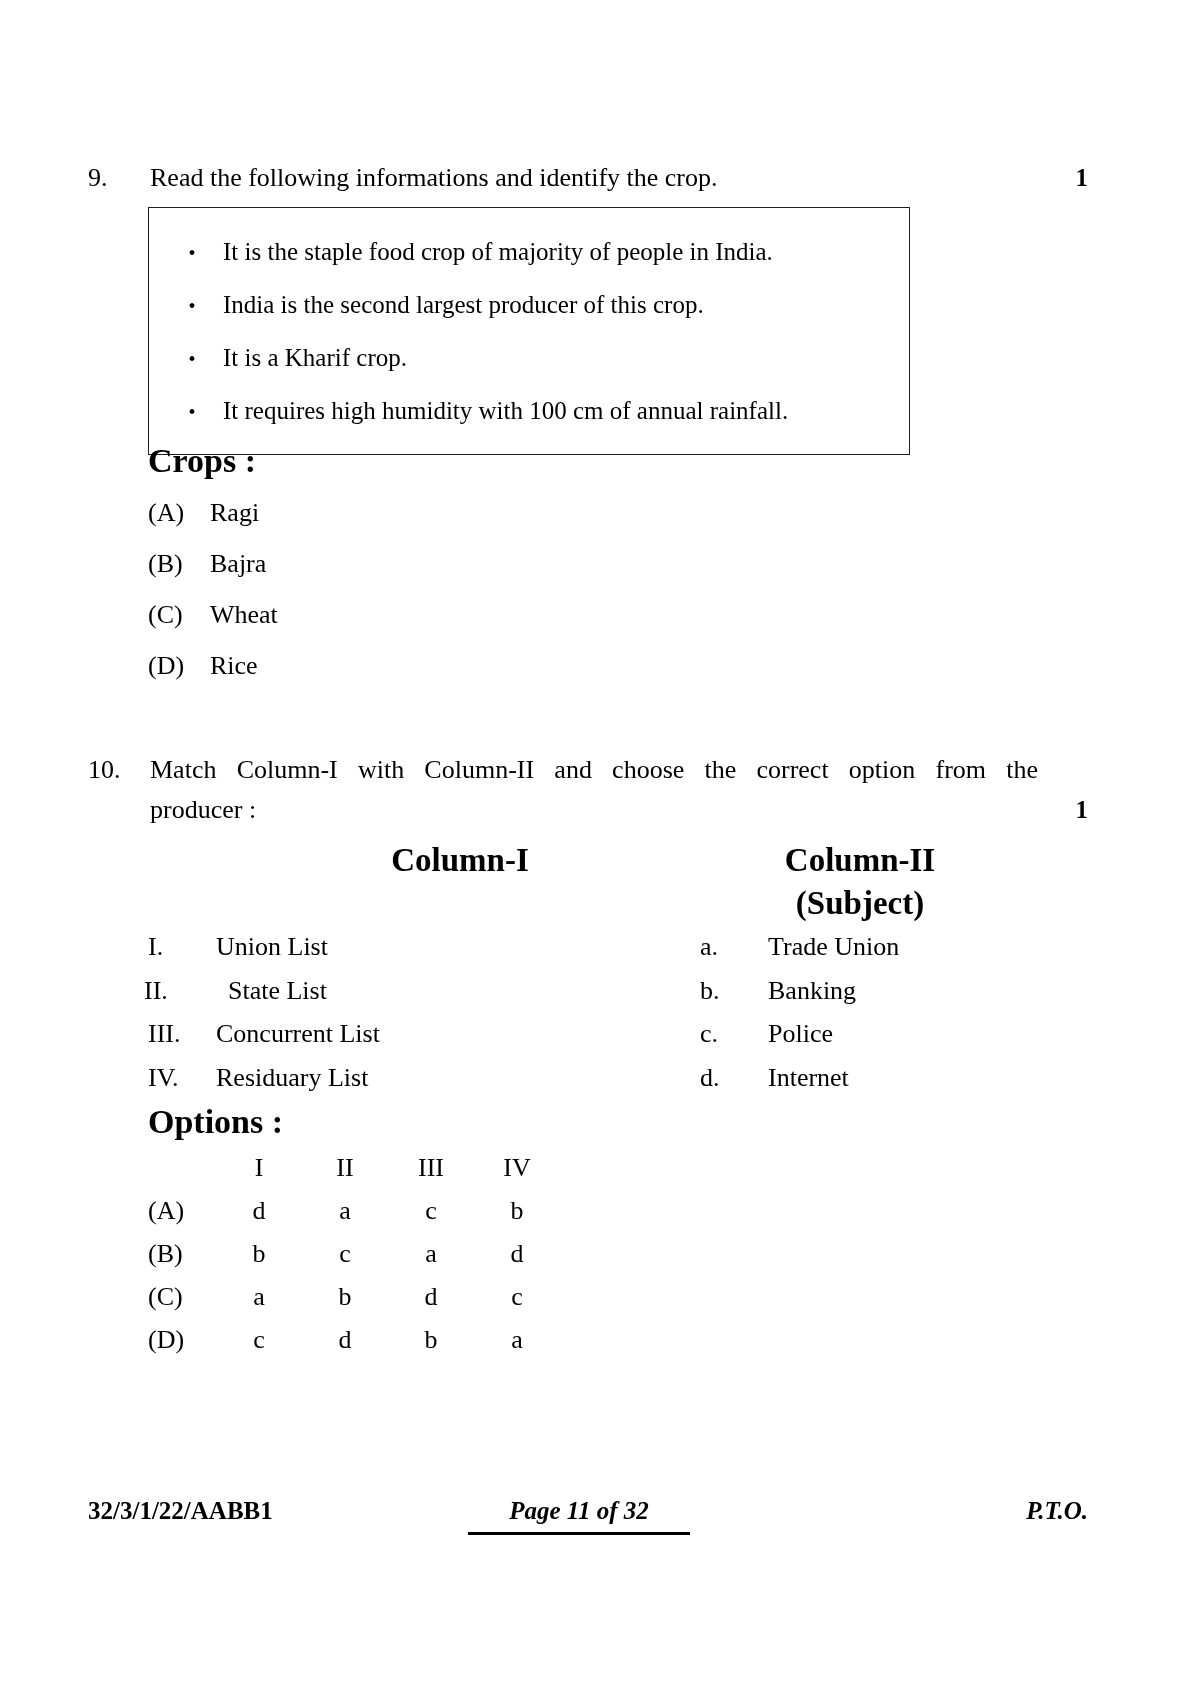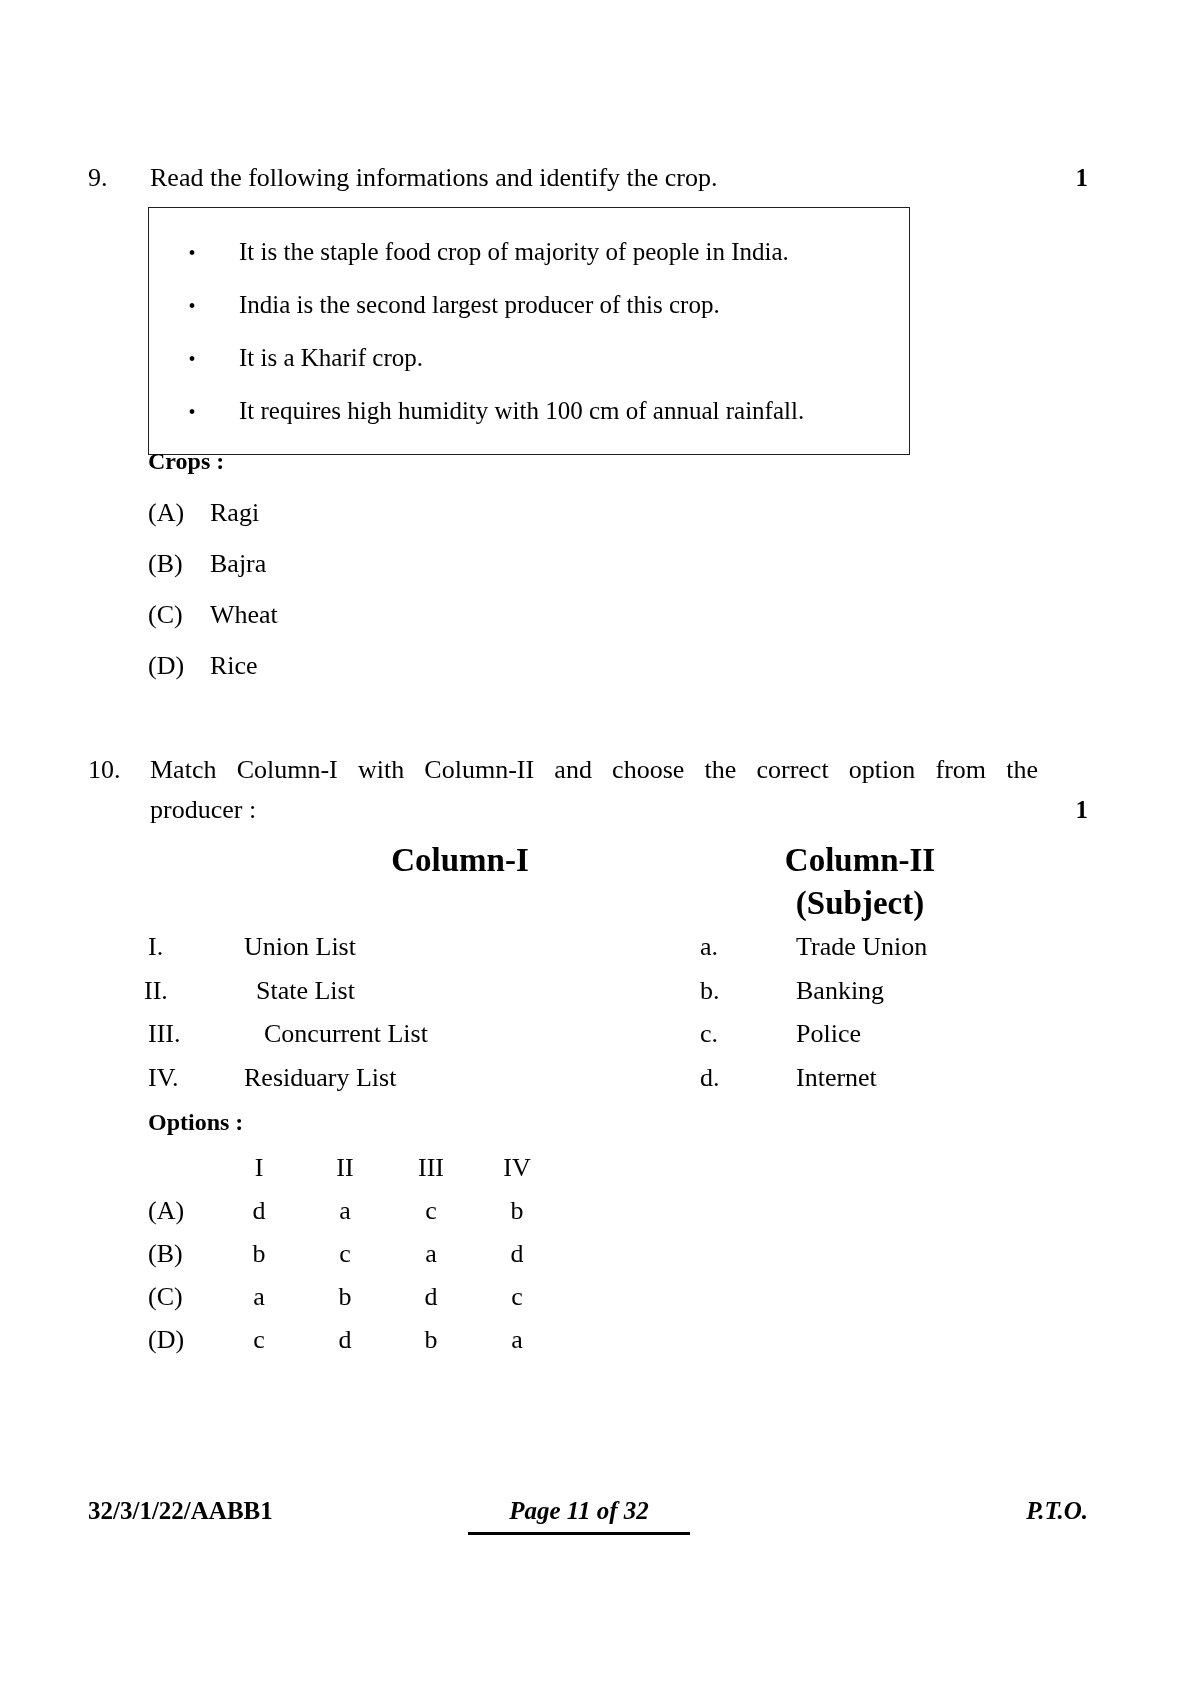"It is the staple food" .info-label { margin-left: 16px -> none }
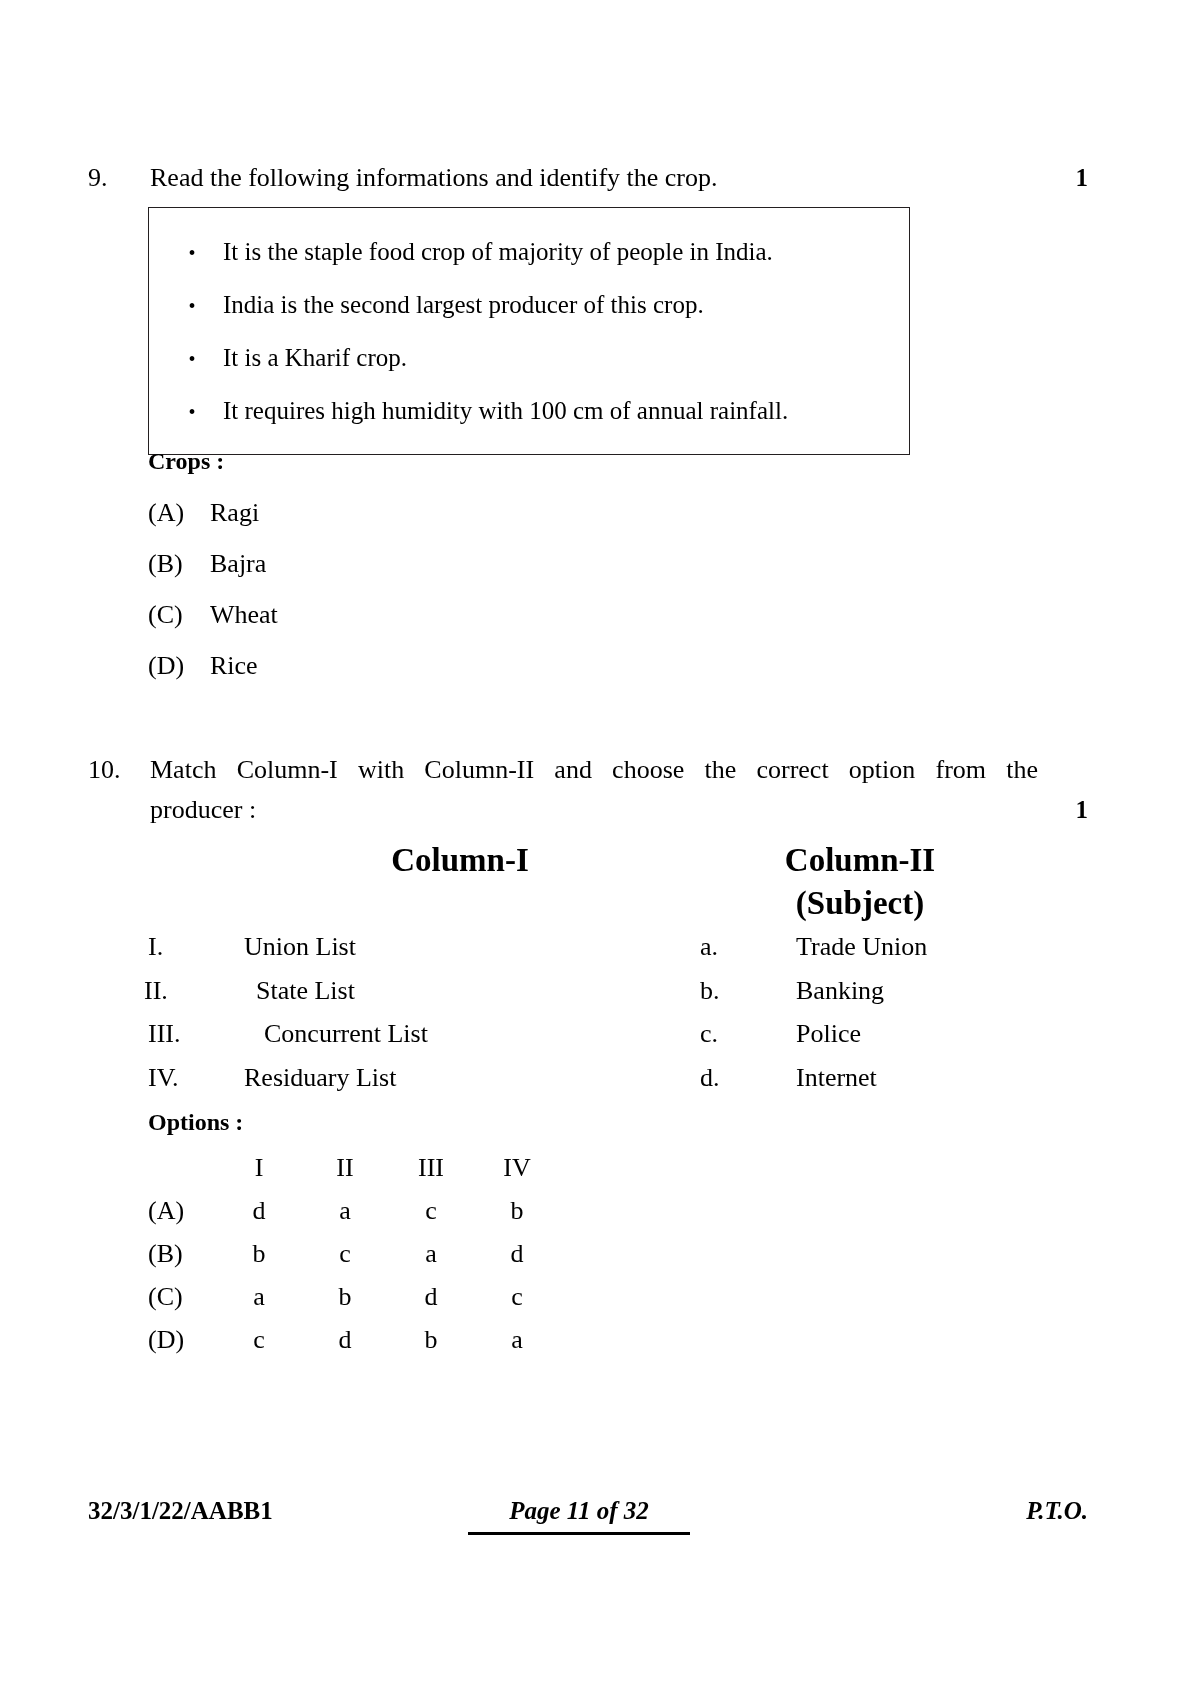"Crops :" .sub-head { font-size: 24px -> 34px }
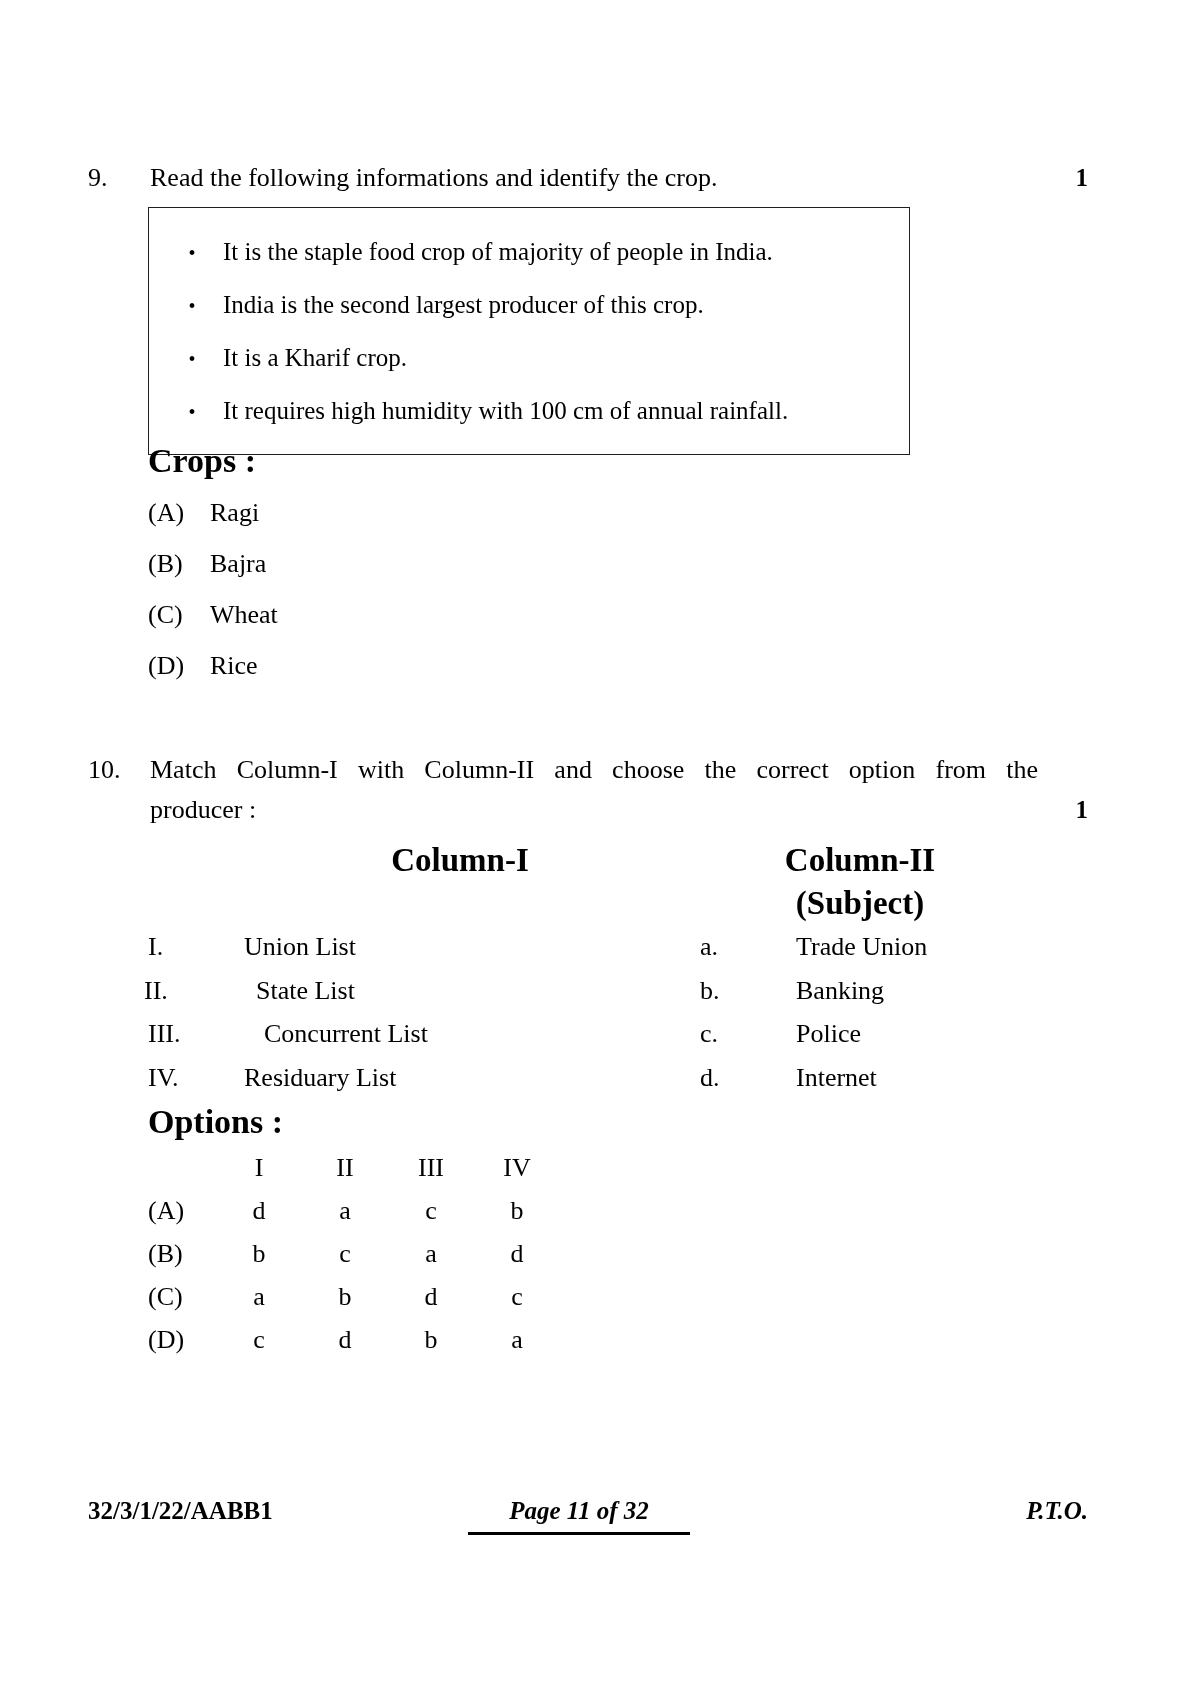"Union List" .match-val { margin-left: 28px -> none }
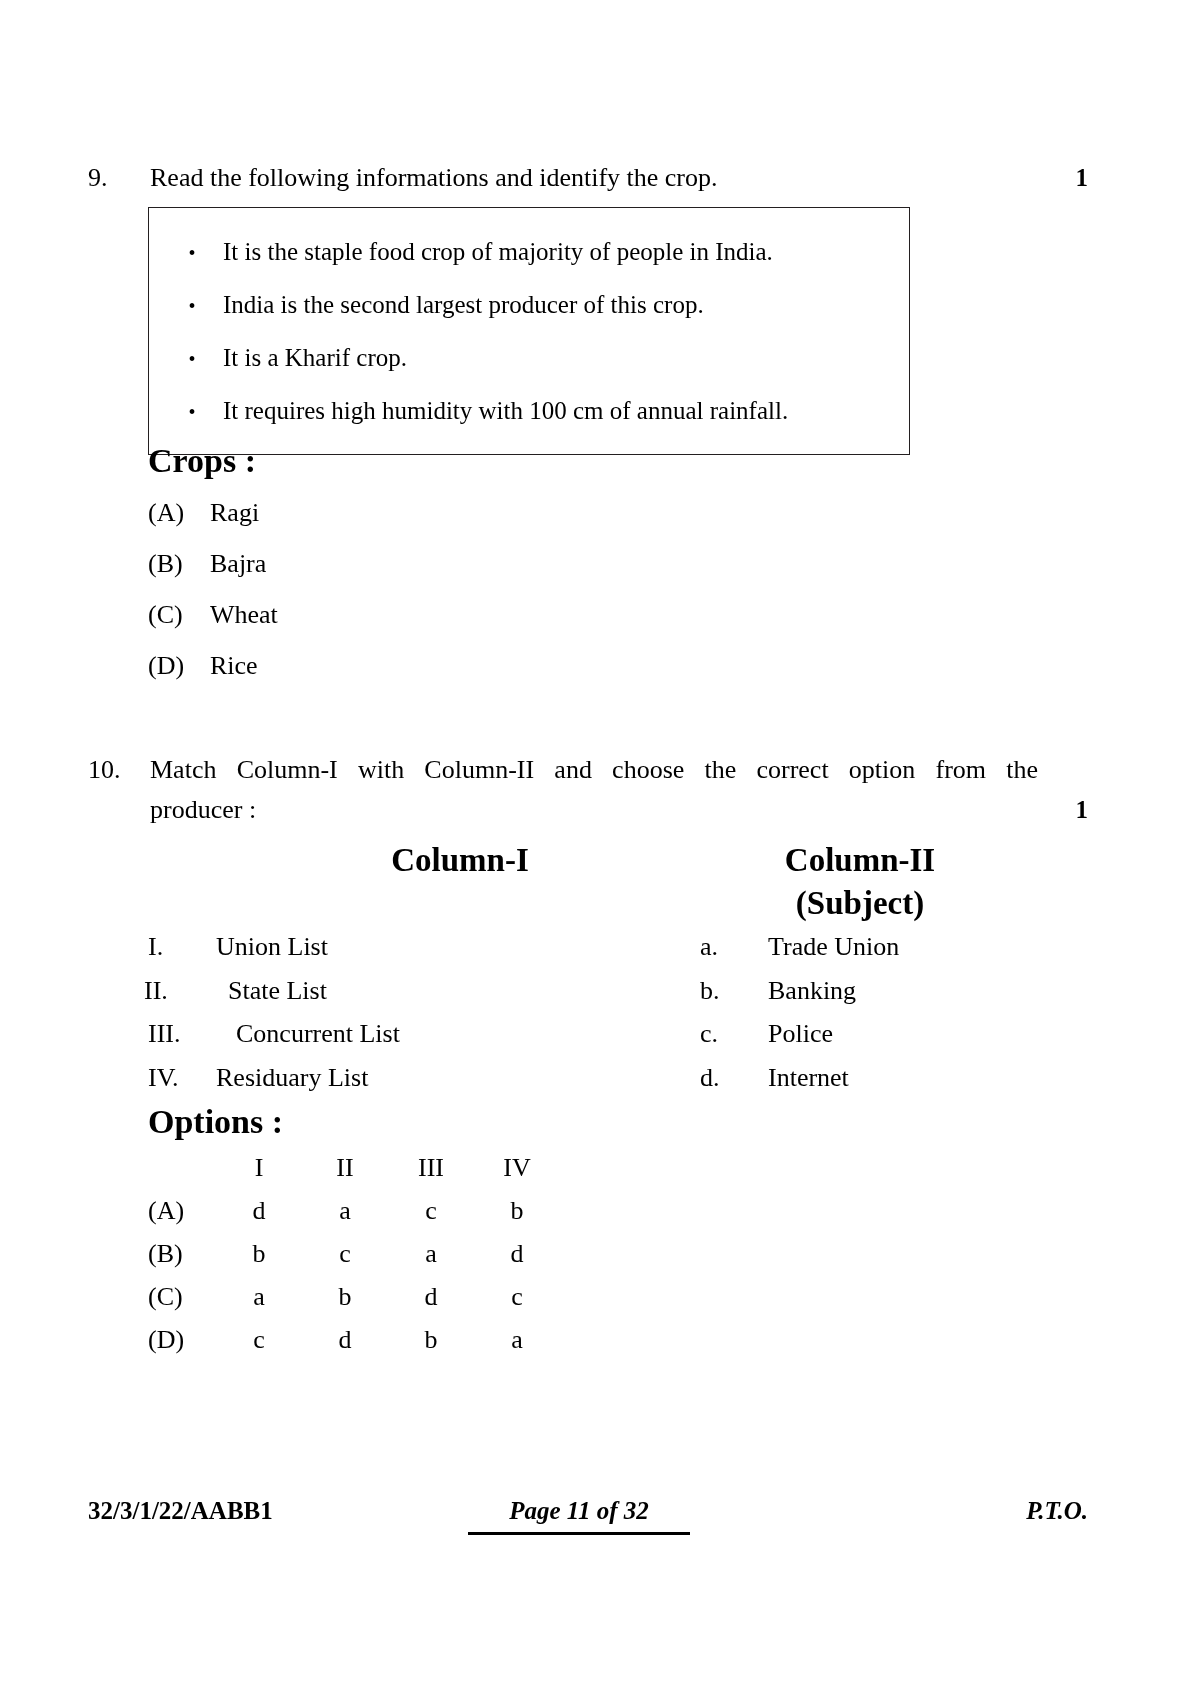"III." div.match-row { gap: 20px -> none }
